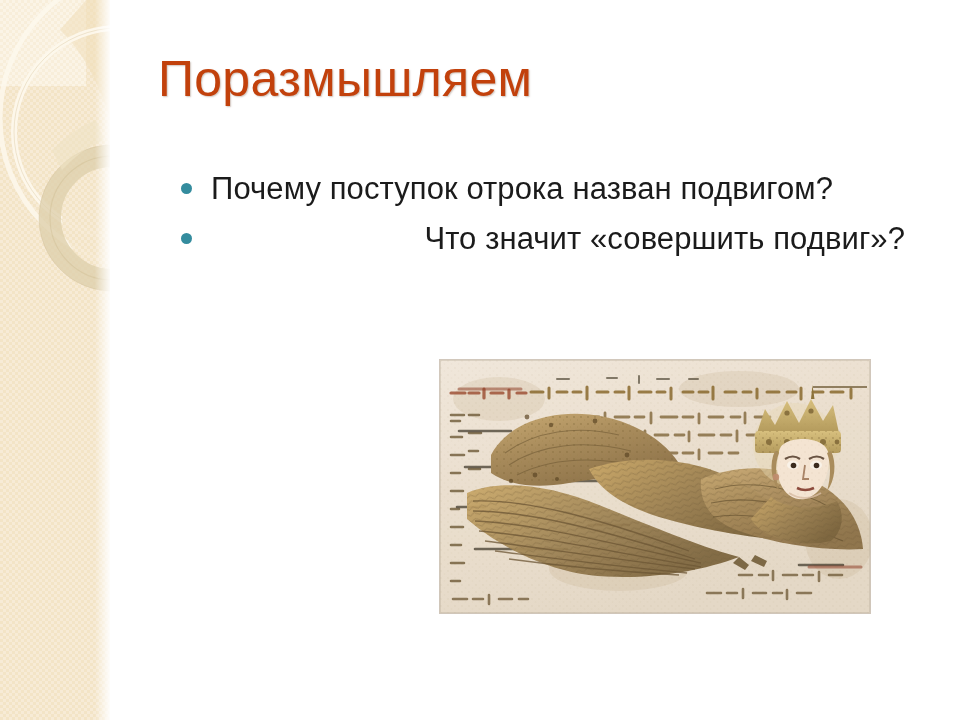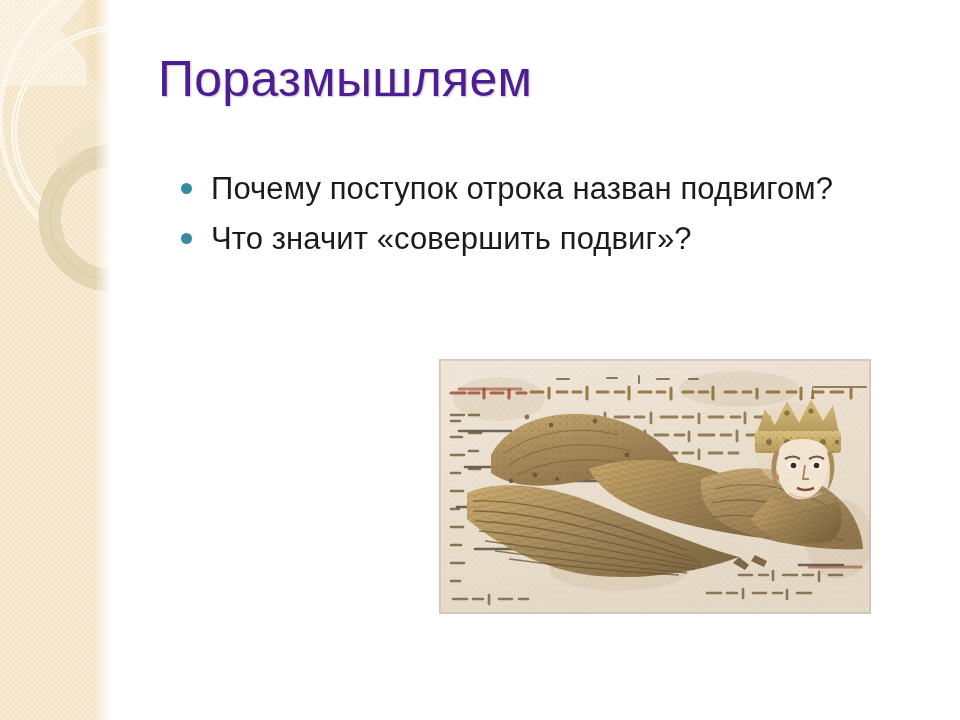"Поразмышляем" .title { color: #4c1d95 -> #c2410c }
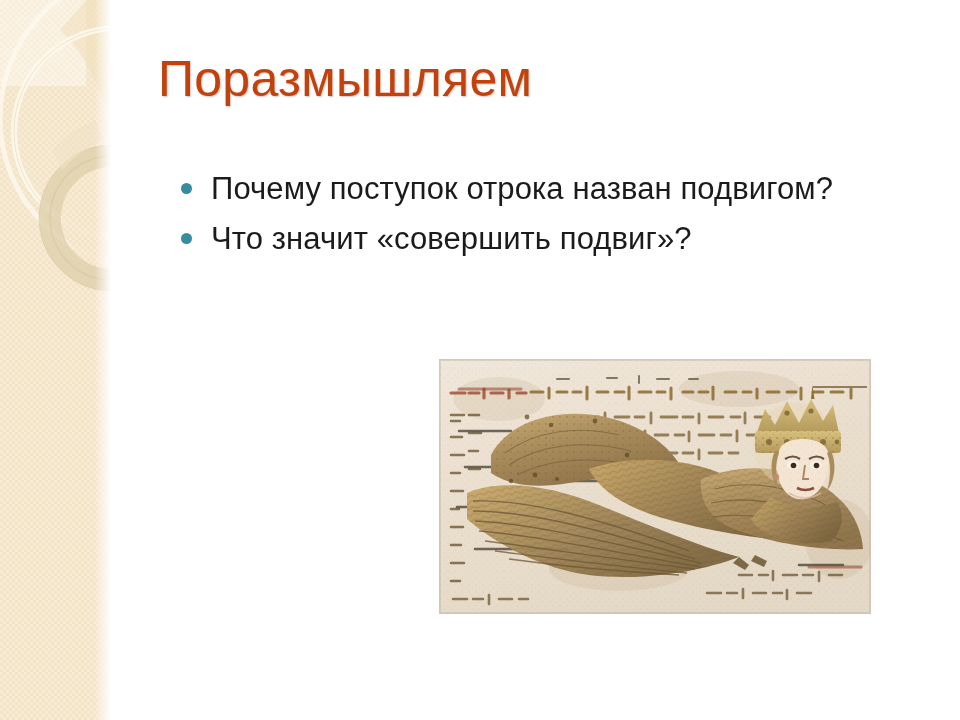"Что значит «совершить подвиг»?" .body-list li:last-child { text-align: none -> right }
